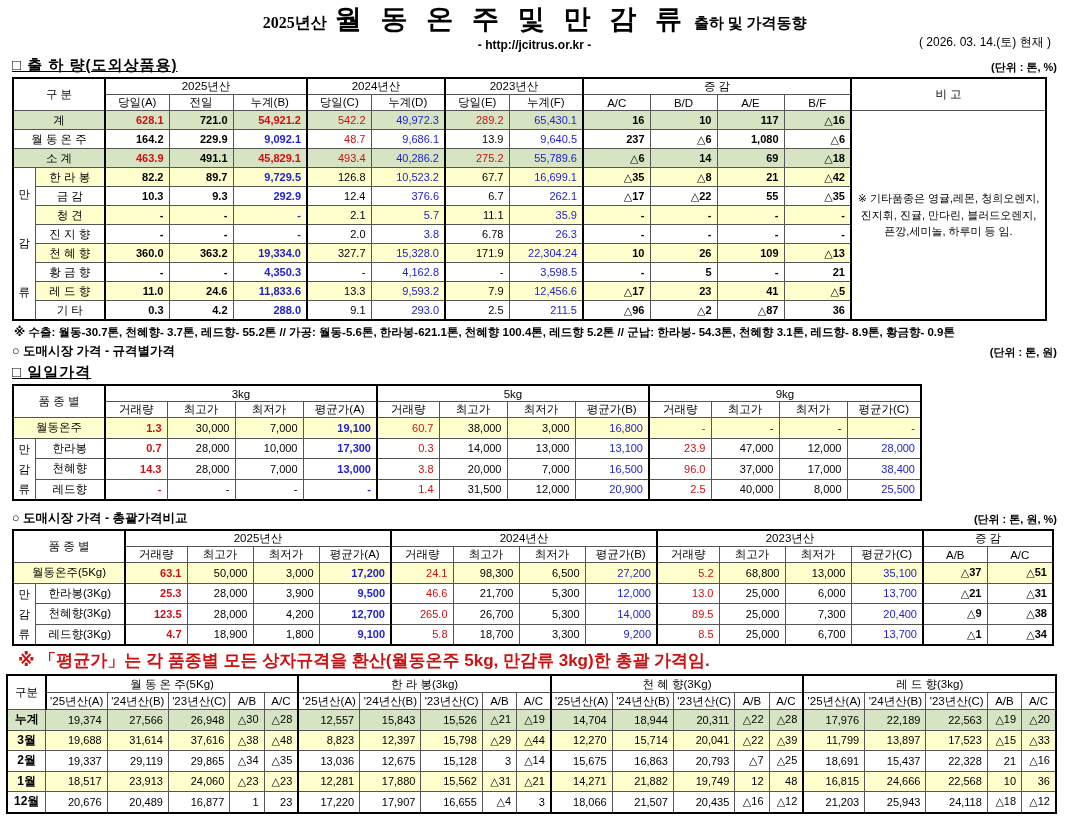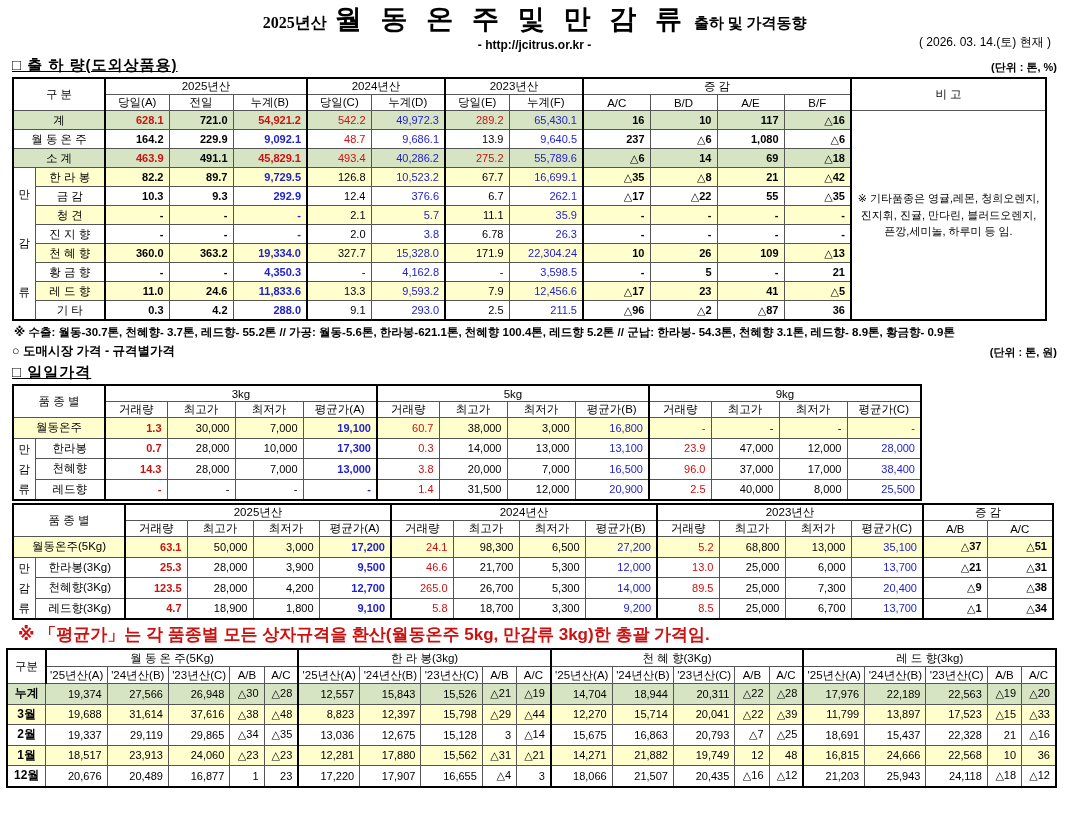"○ 도매시장 가격 - 총괄가격비교" div.sect-line { html: none -> <div> <span>○ 도매시장 가격 - 총괄가격비교</span> <span>(단위 : 톤, 원, %)</span> </div> }
